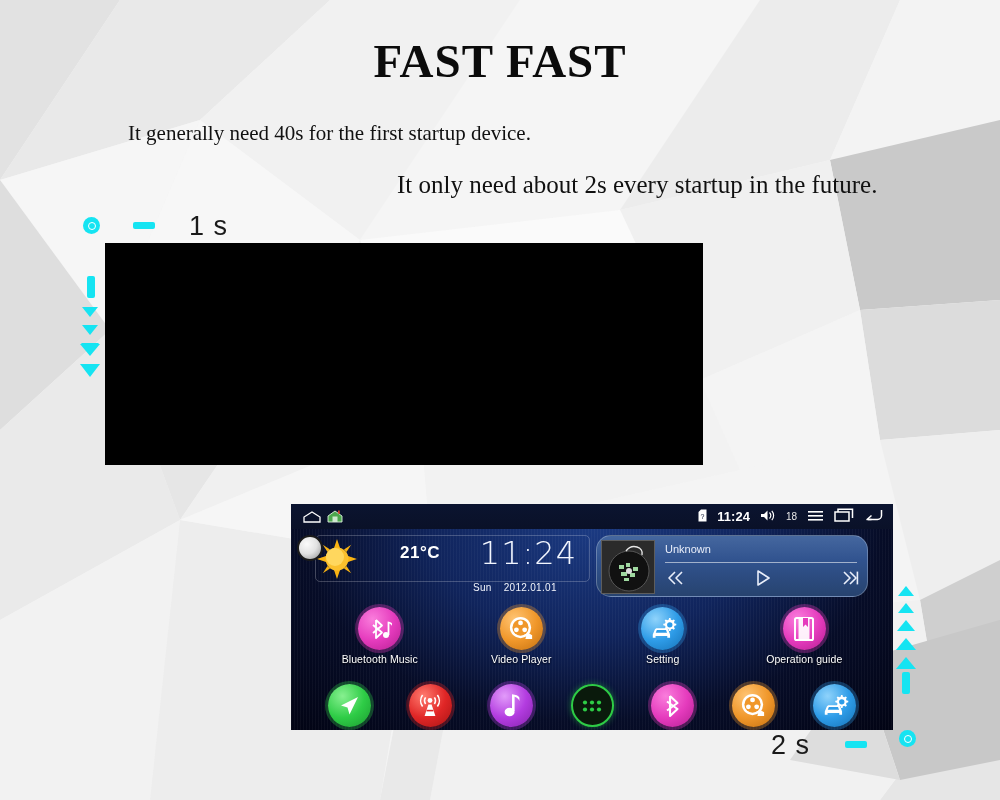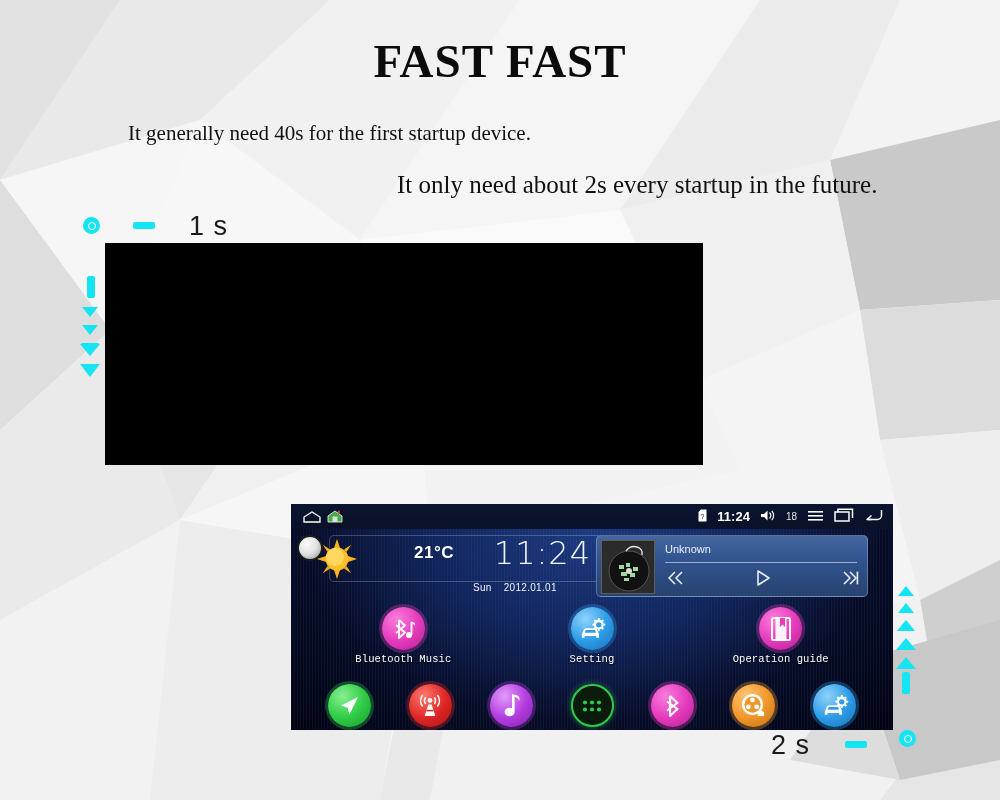"21°C" .widget-weather { left: 38px -> 24px }
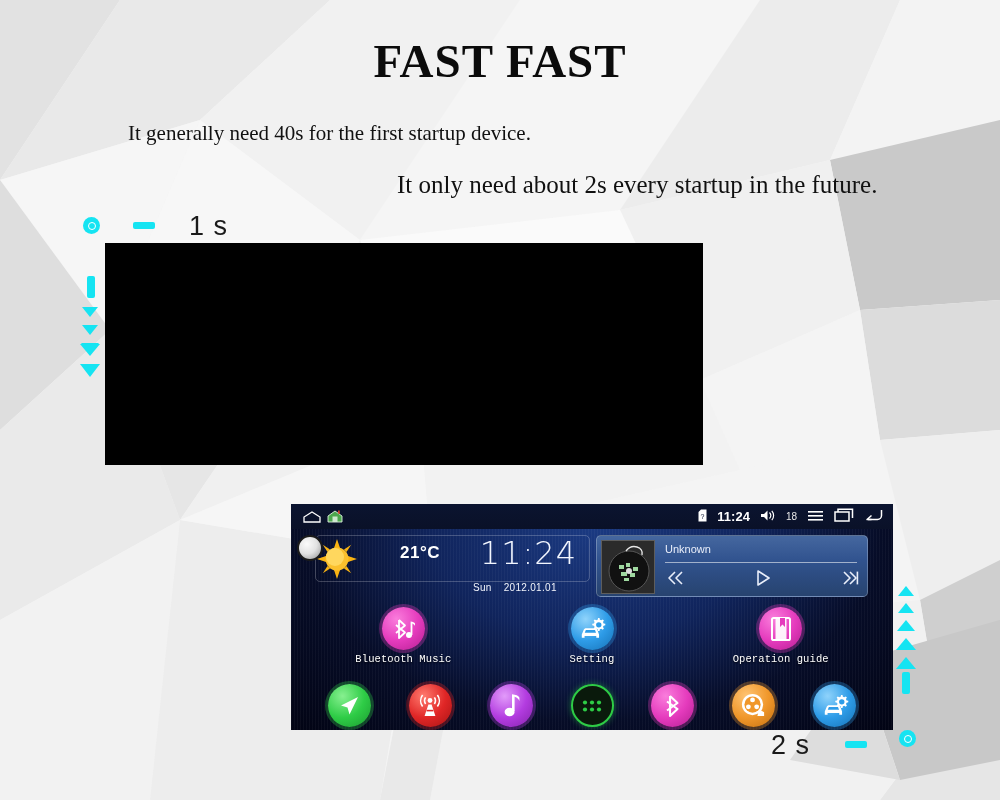"Unknown" .widget-media { border-radius: 5px -> 15px }
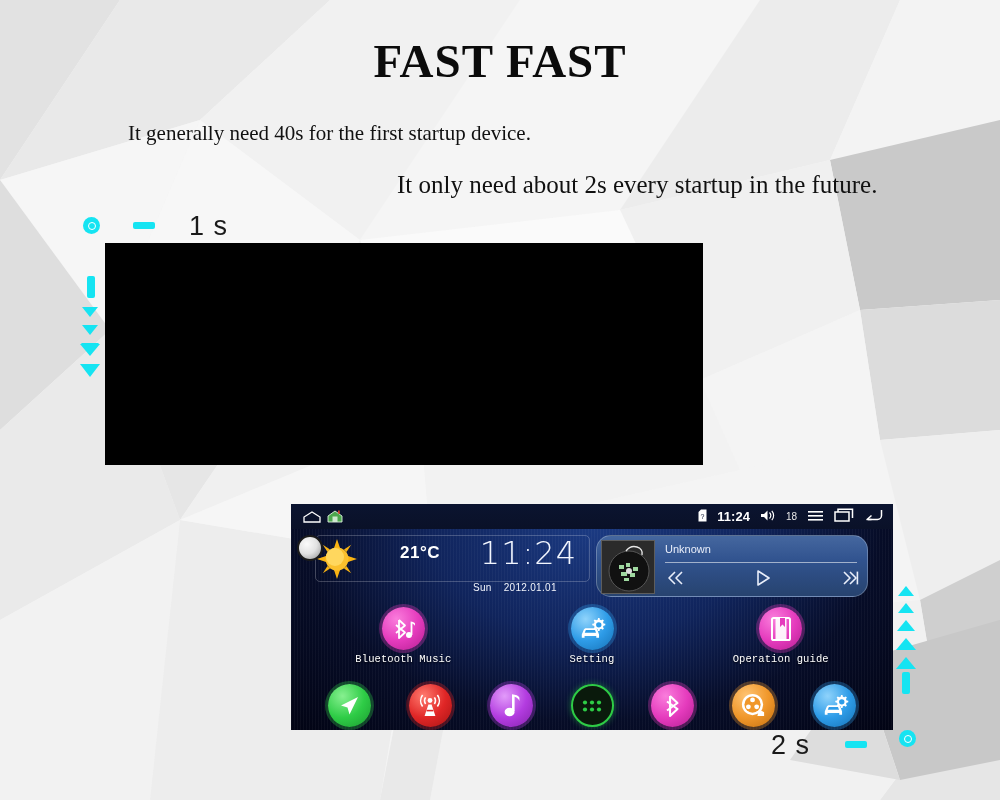"Bluetooth Music" .app-lbl { font-family: Liberation Mono, monospace -> Liberation Sans, sans-serif }
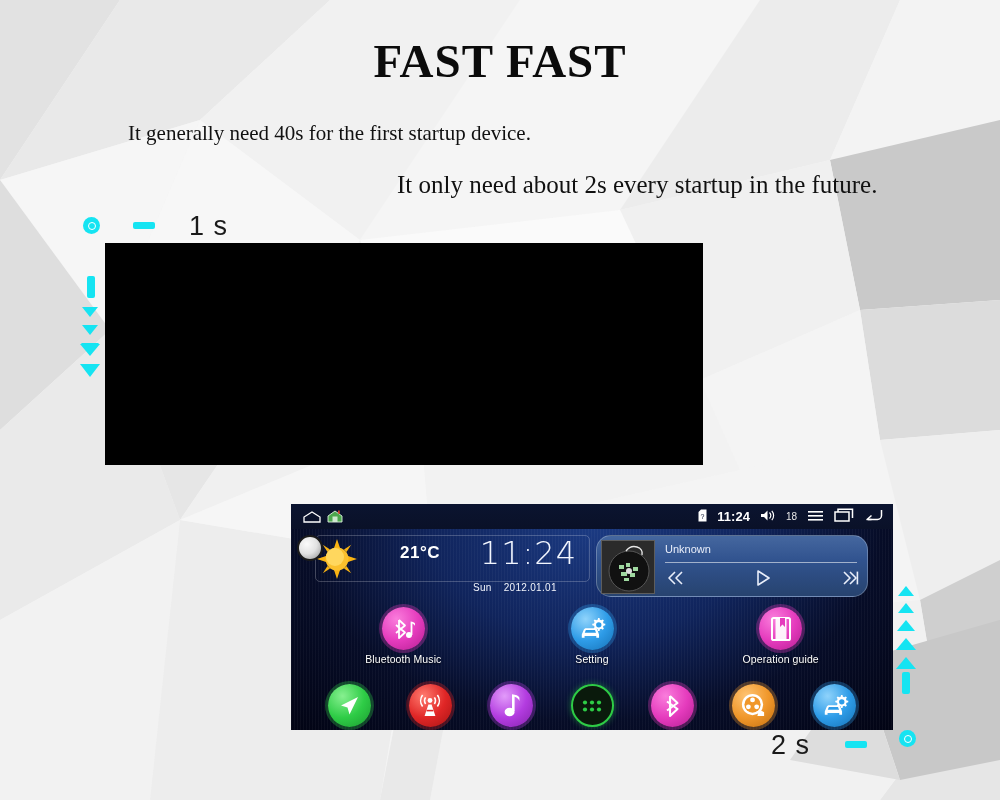"Video Player" div.app { html: none -> <div> <div> <svg> <circle></circle> <path></path> <circle></circle> <circle></circle> <circle></circle> <circle></circle> </svg> </div> <span>Video Player</span> </div> }
